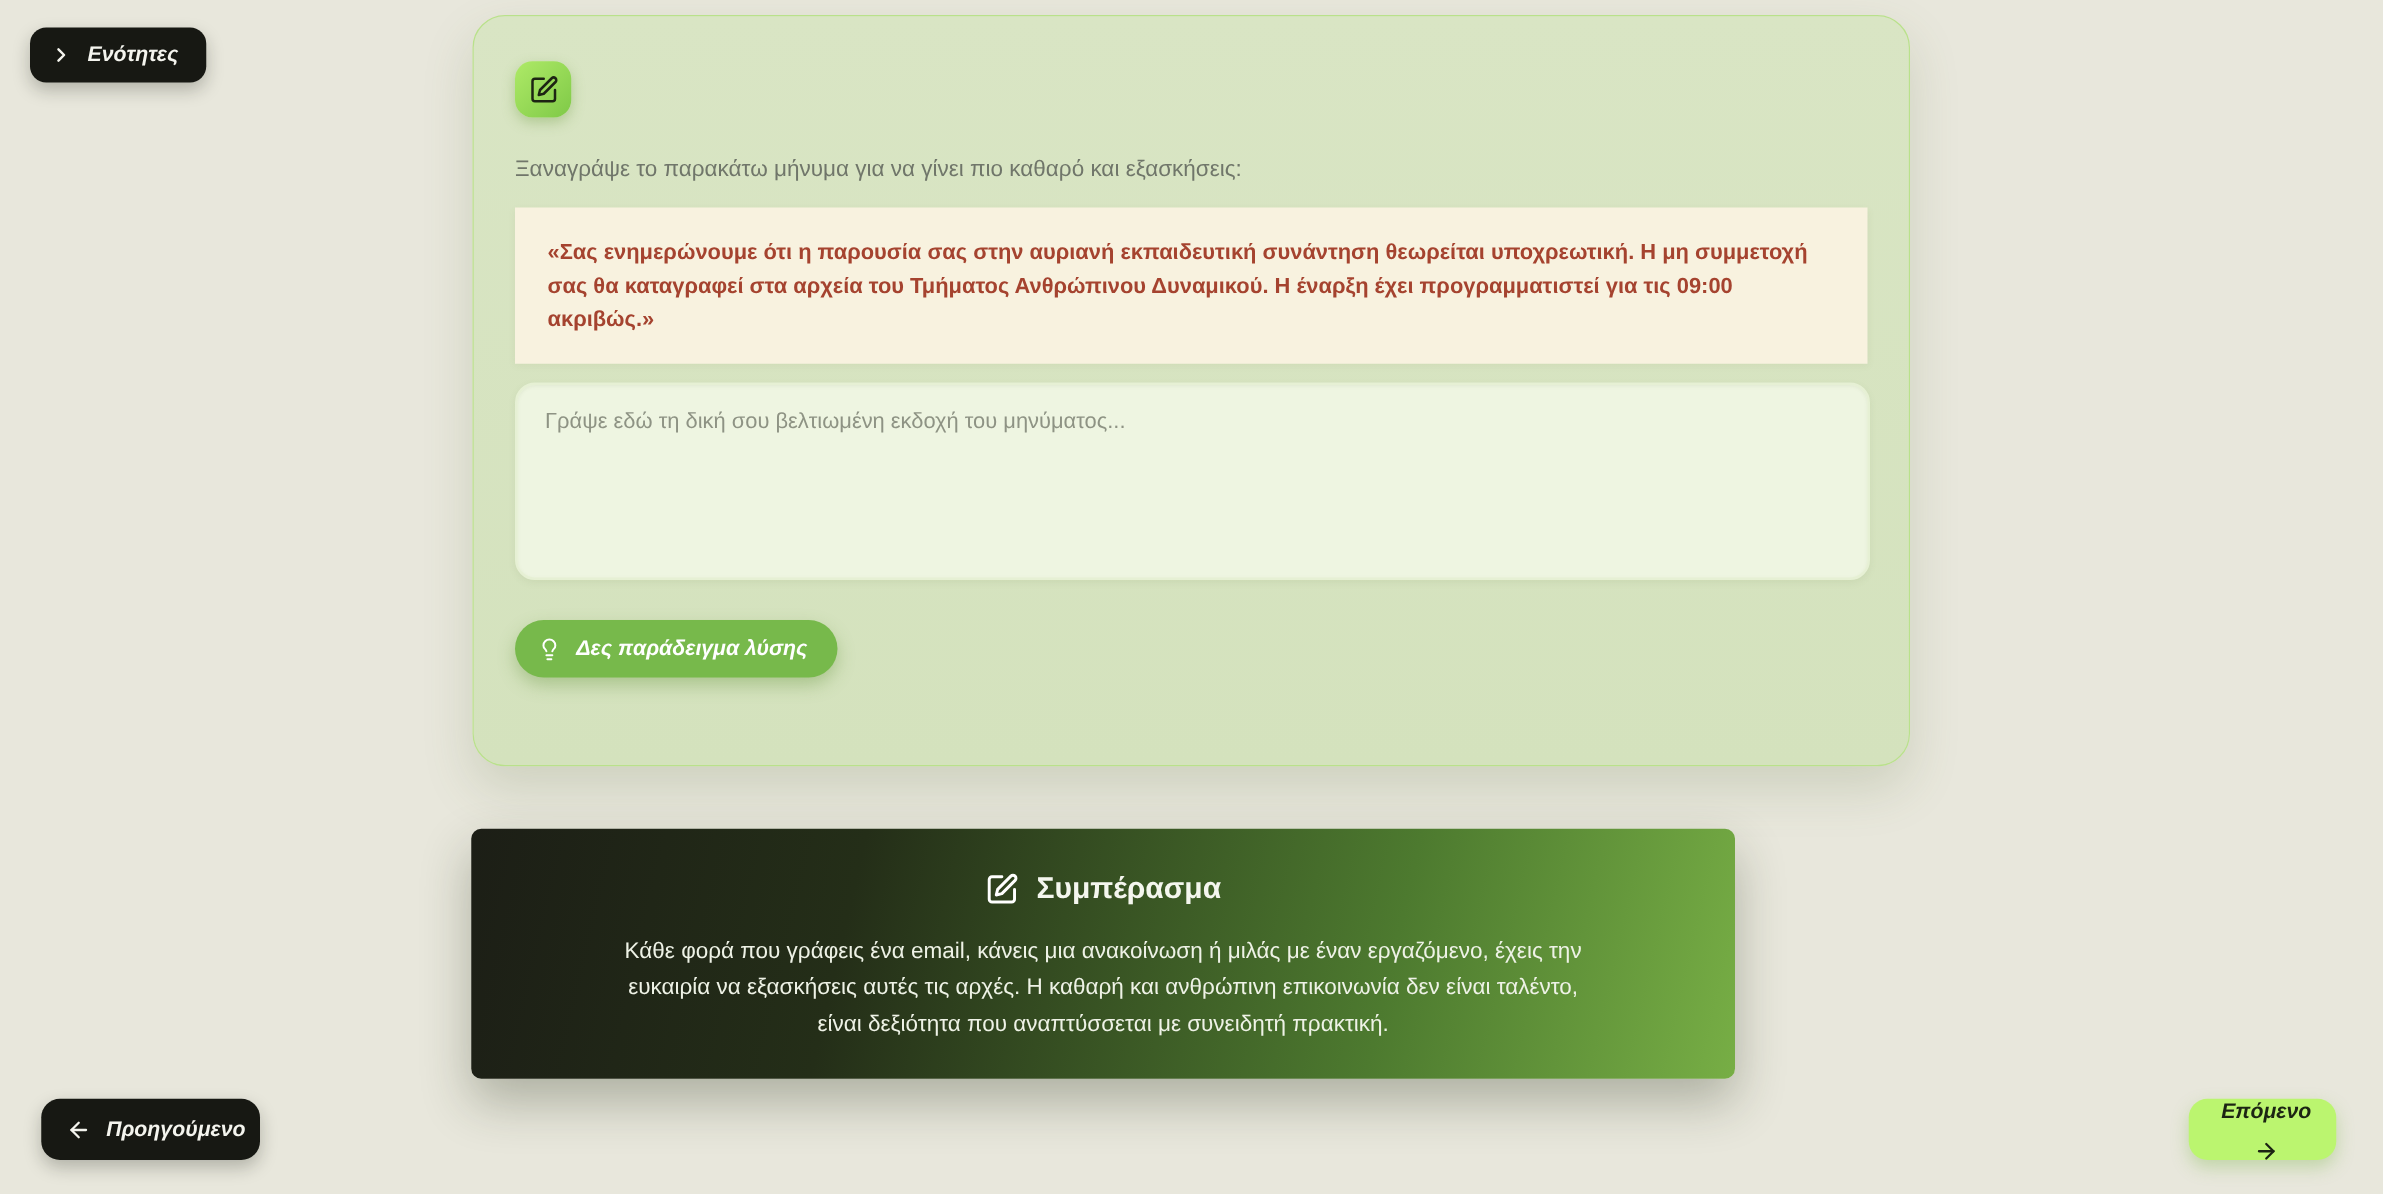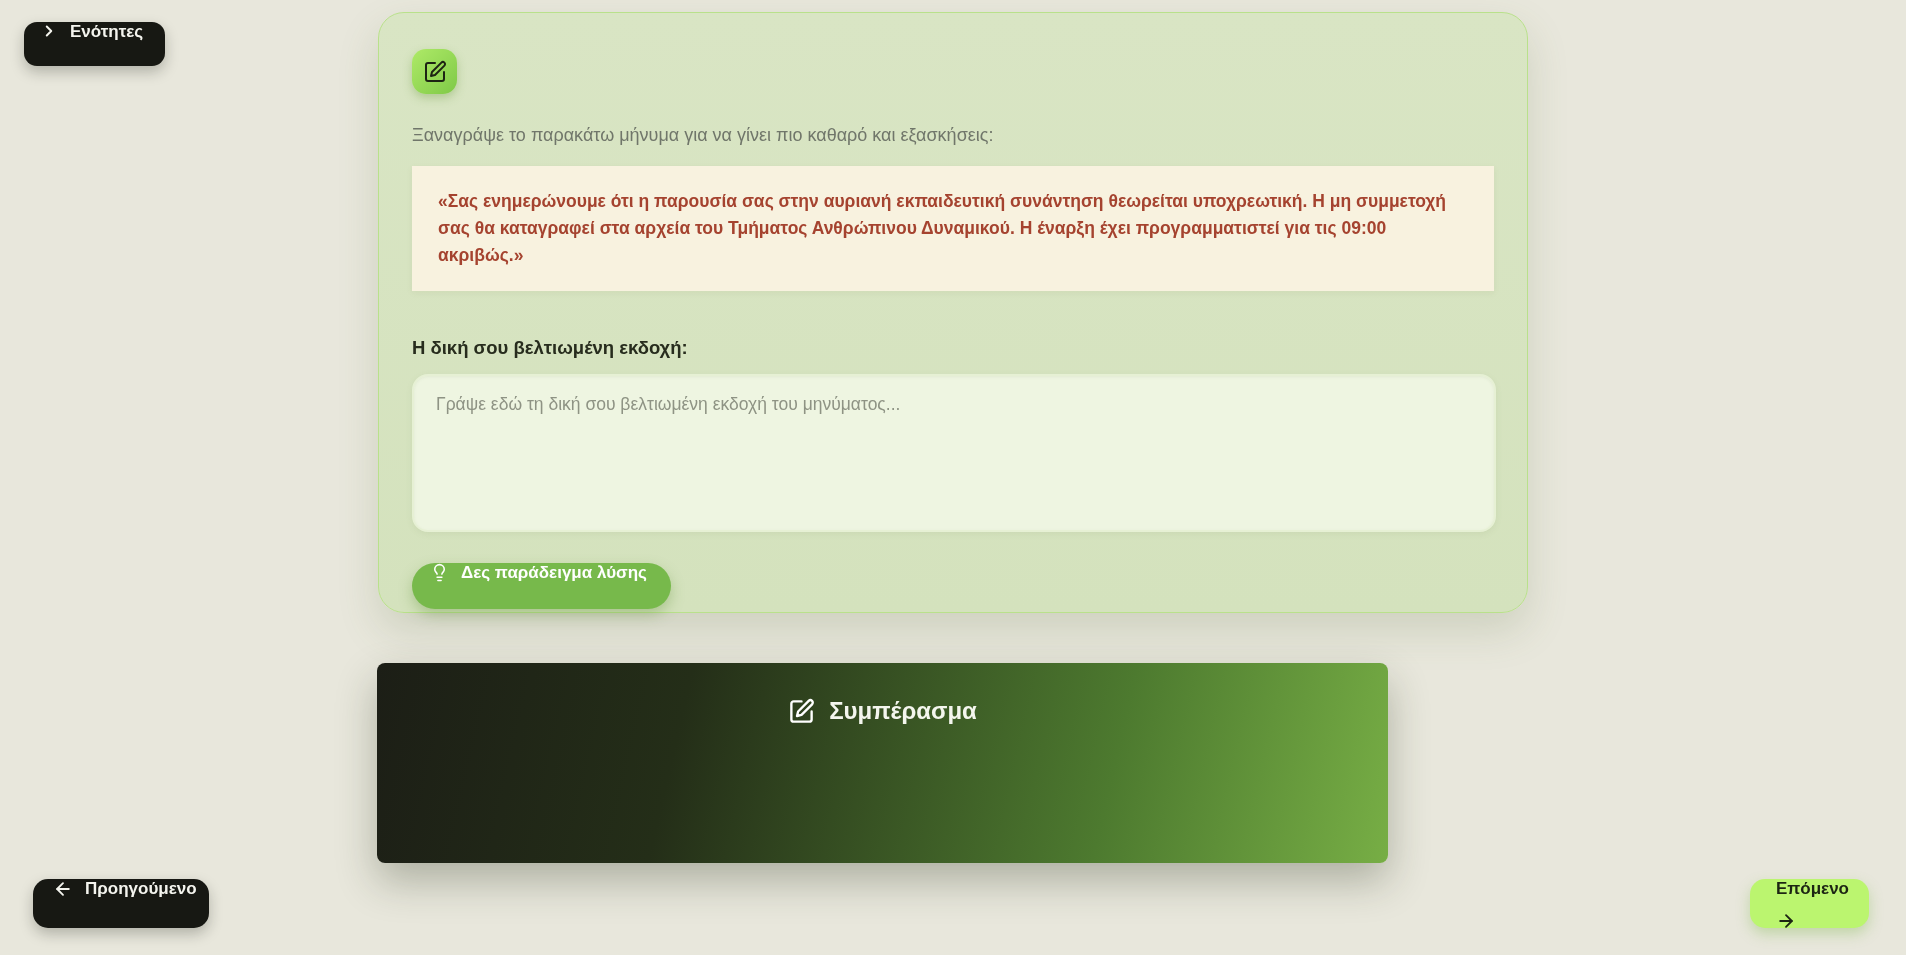"Ενότητες" .pill { align-items: none -> center; font-style: none -> italic }
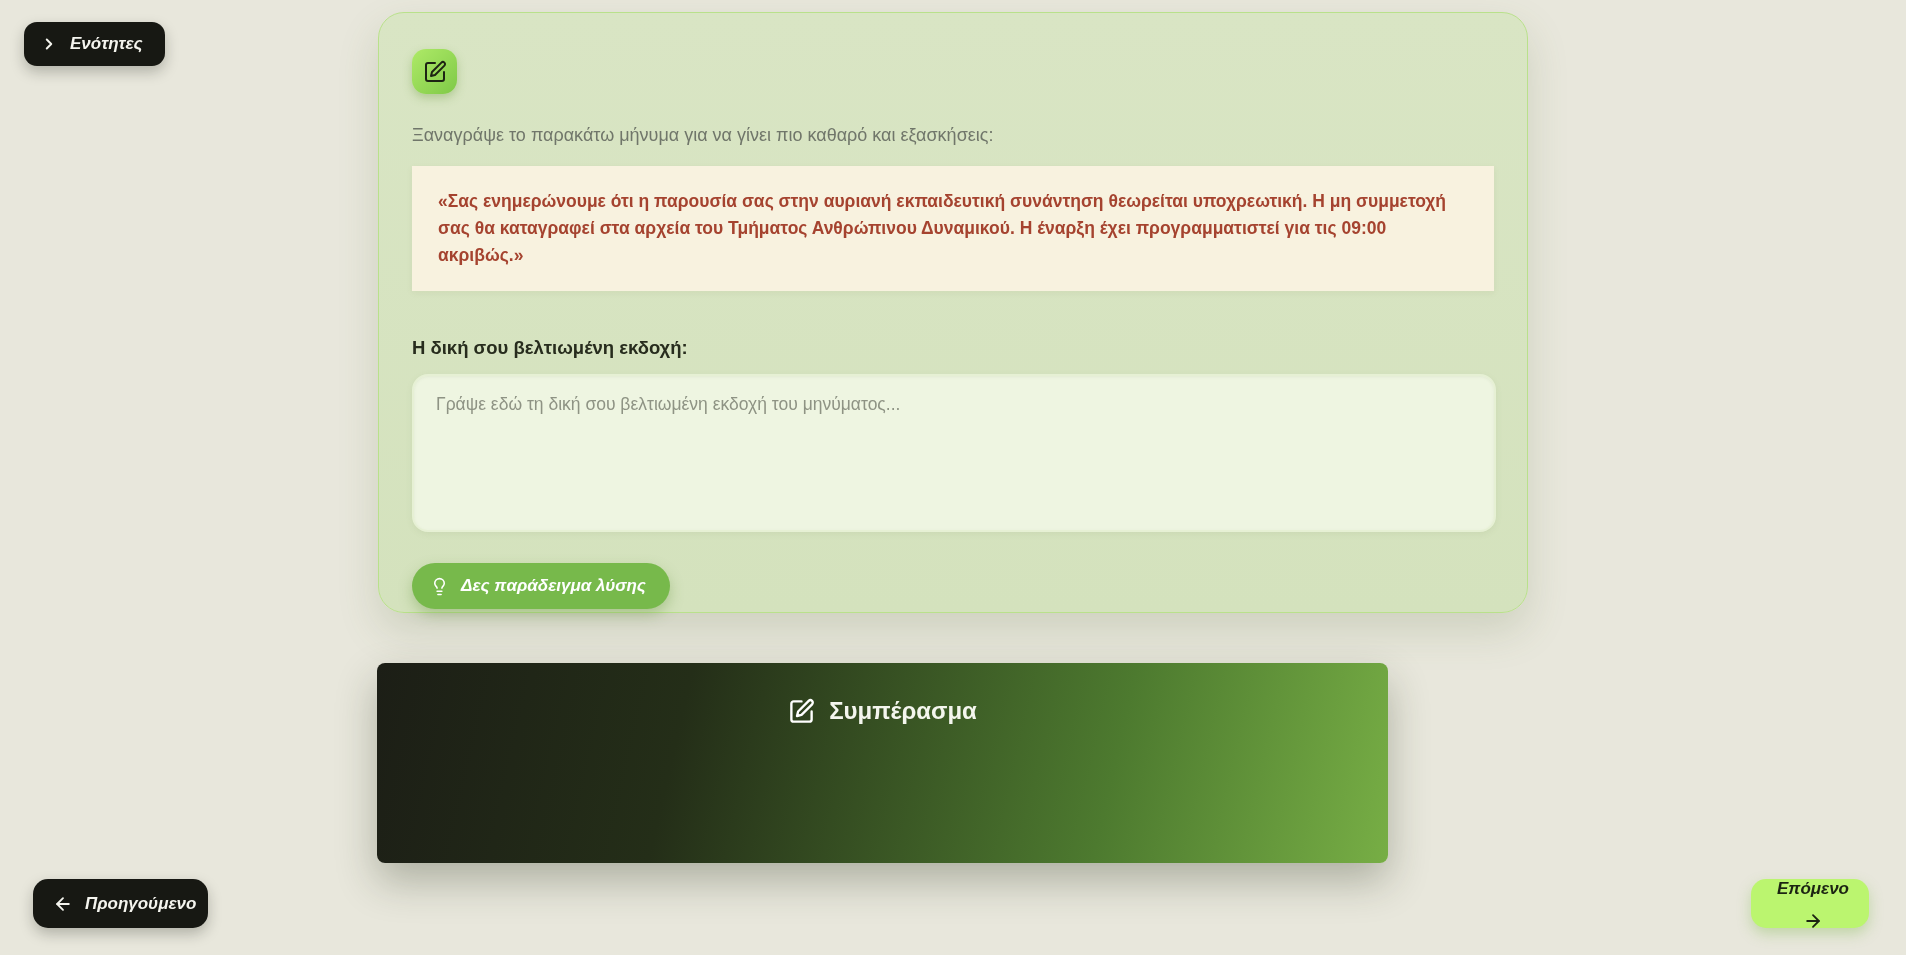"Η δική σου βελτιωμένη εκδοχή:" p.answer-label { html: <p>Η δική σου βελτιωμένη εκδοχή:</p> -> none }
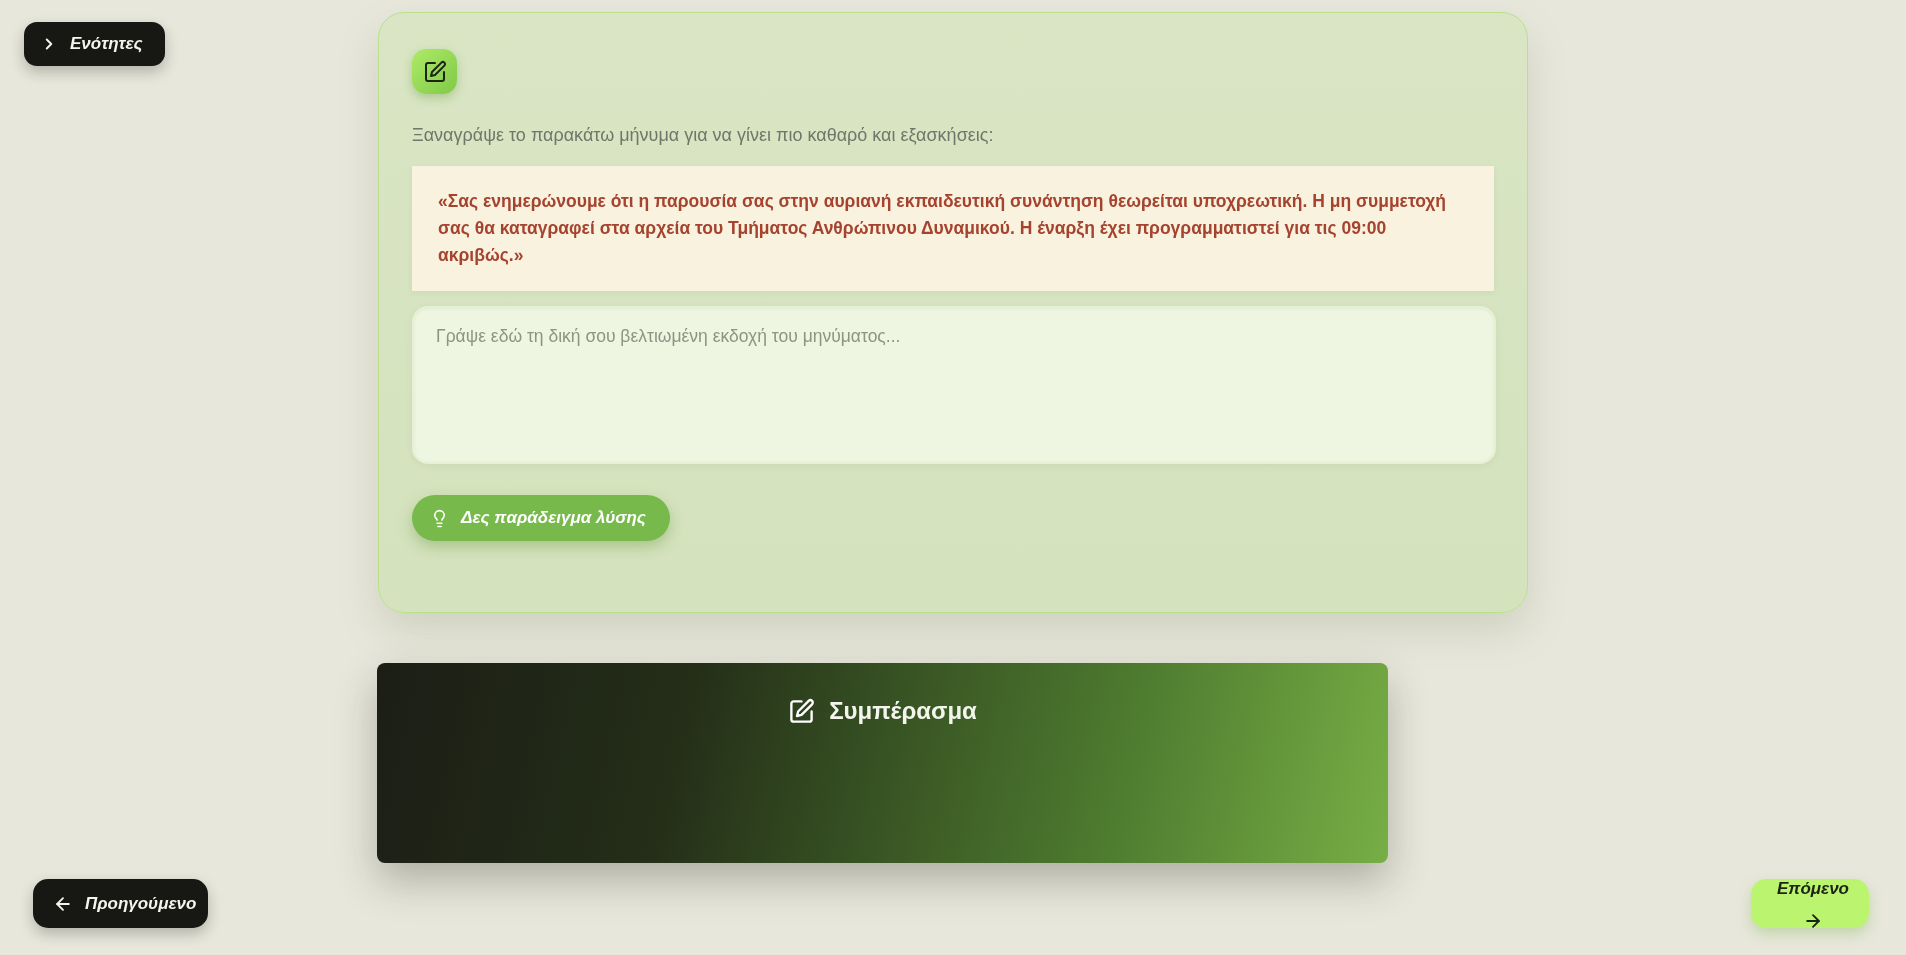"Κάθε φορά που γράφεις ένα" p.conclusion-body { html: none -> <p>Κάθε φορά που γράφεις ένα email, κάνεις μια ανακοίνωση ή μιλάς με έναν εργαζόμενο, έχεις την ευκαιρία να εξασκήσεις αυτές τις αρχές. Η καθαρή και ανθρώπινη επικοινωνία δεν είναι ταλέντο, είναι δεξιότητα που αναπτύσσεται με συνειδητή πρακτική.</p> }
